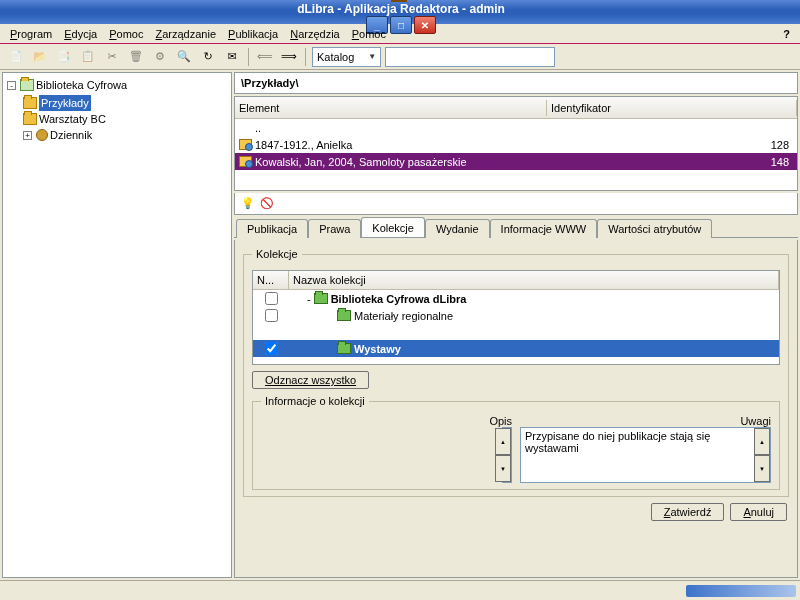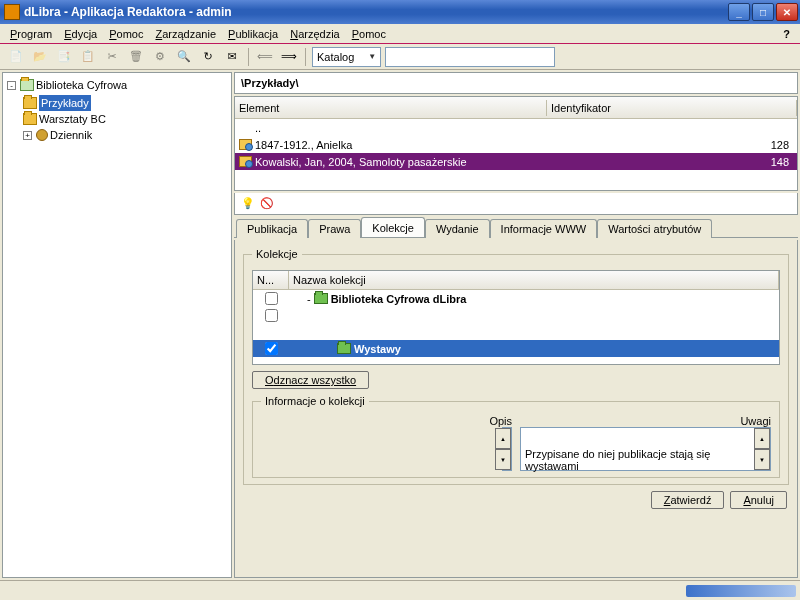"dLibra - Aplikacja Redaktora -" .titlebar { flex-direction: none -> column }
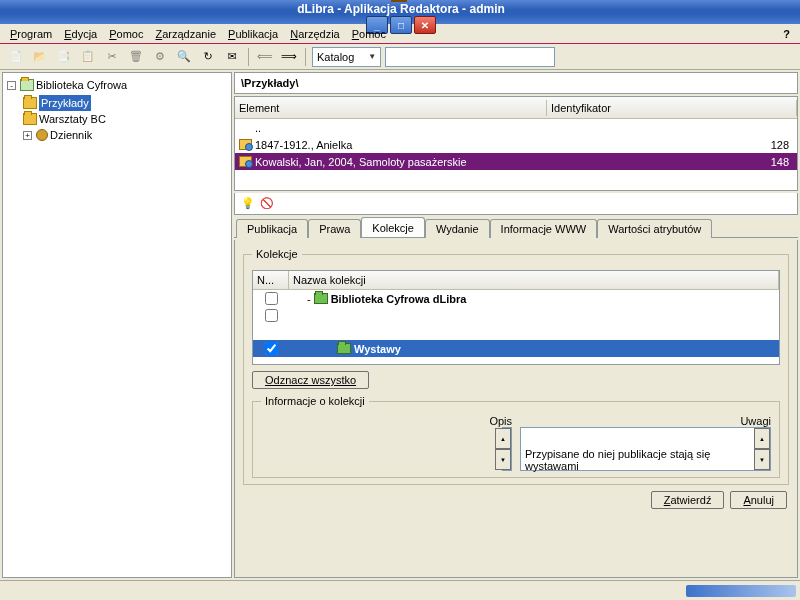"Materiały regionalne" div.kcell-nm { html: none -> <div> <span></span> <span>Materiały regionalne</span> </div> }
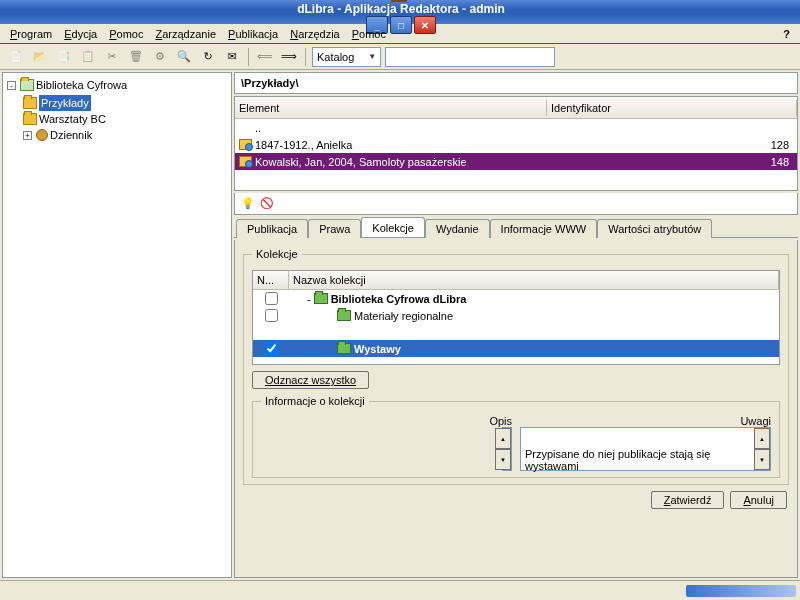"Przypisane do niej publikacje stają" .txtarea { height: 44px -> 56px; padding: 20px 4px -> 2px 4px }
